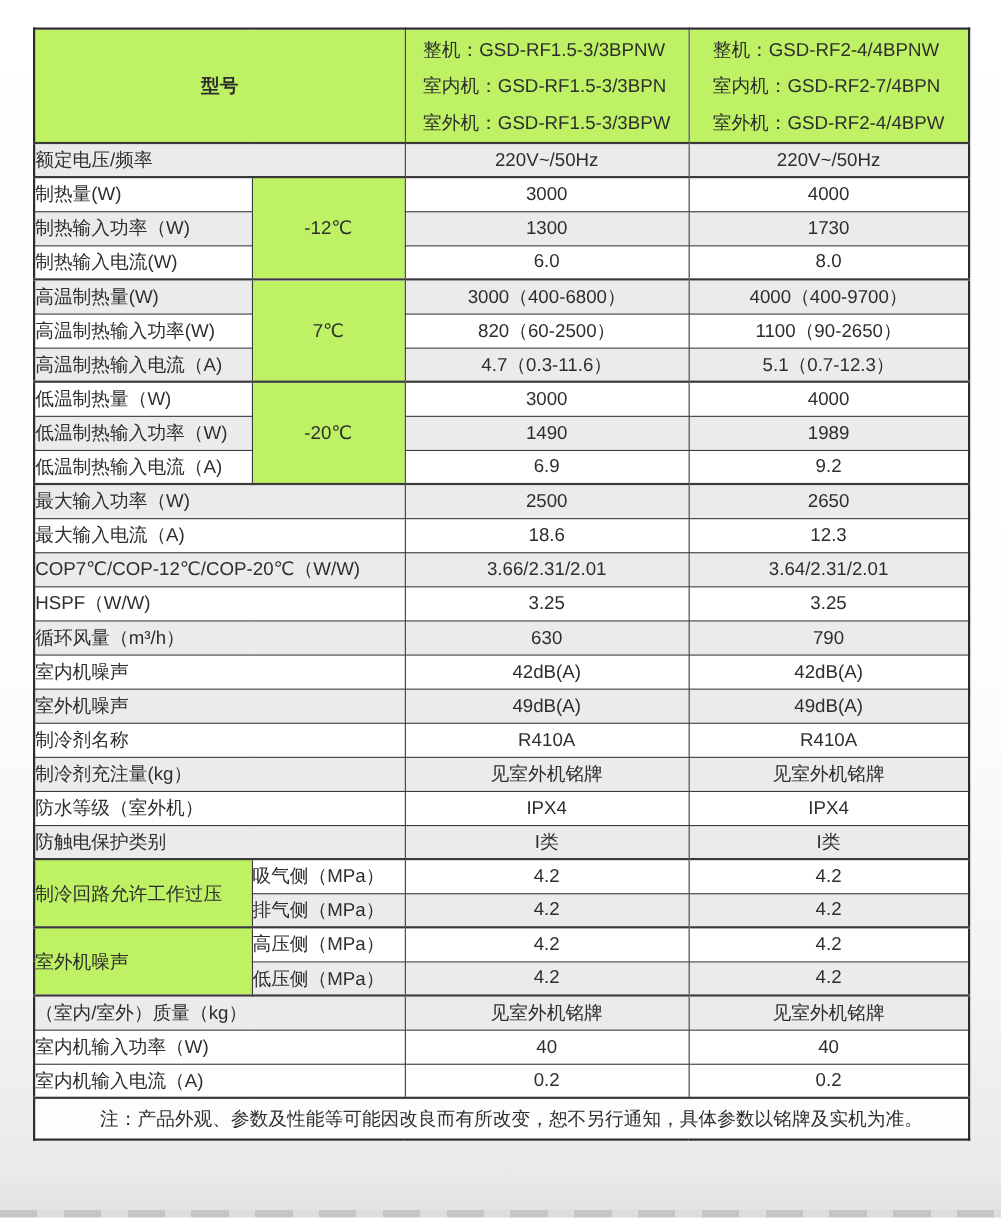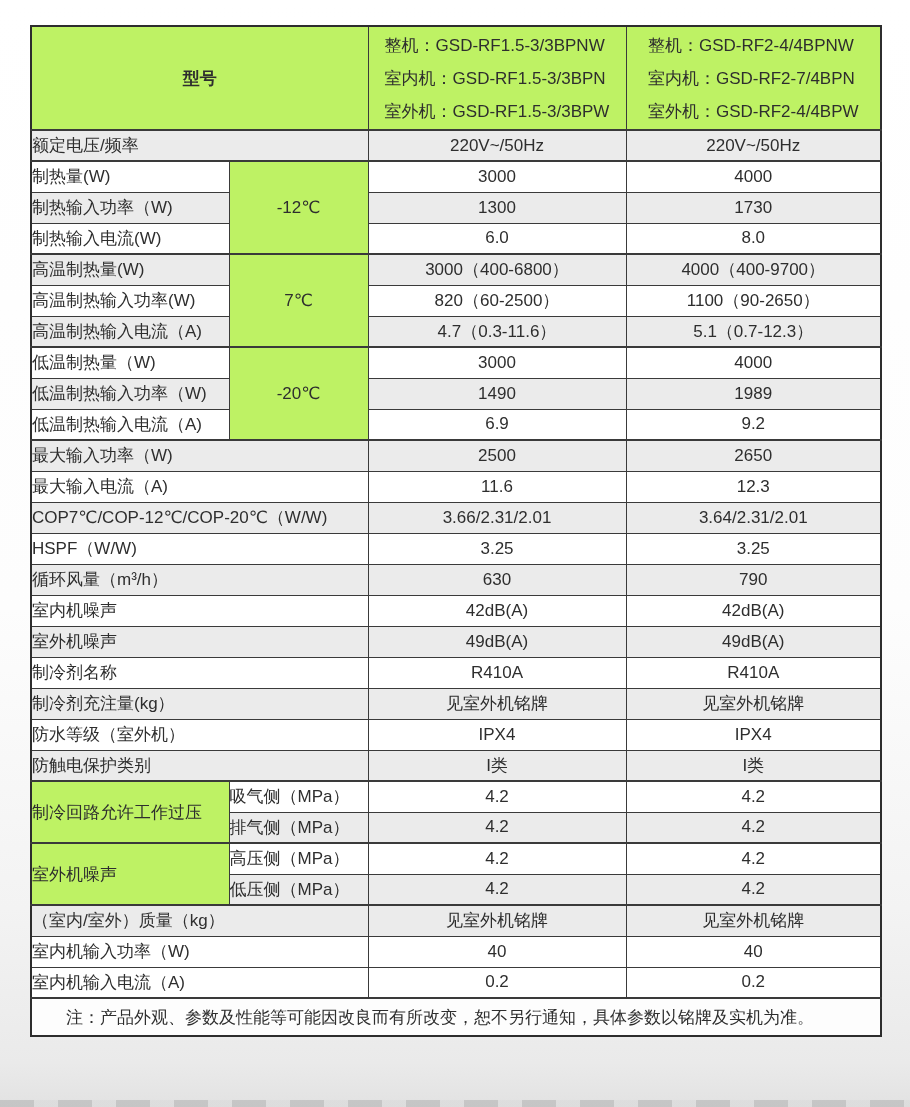"11.6" td.val { text: 11.6 -> 18.6 }
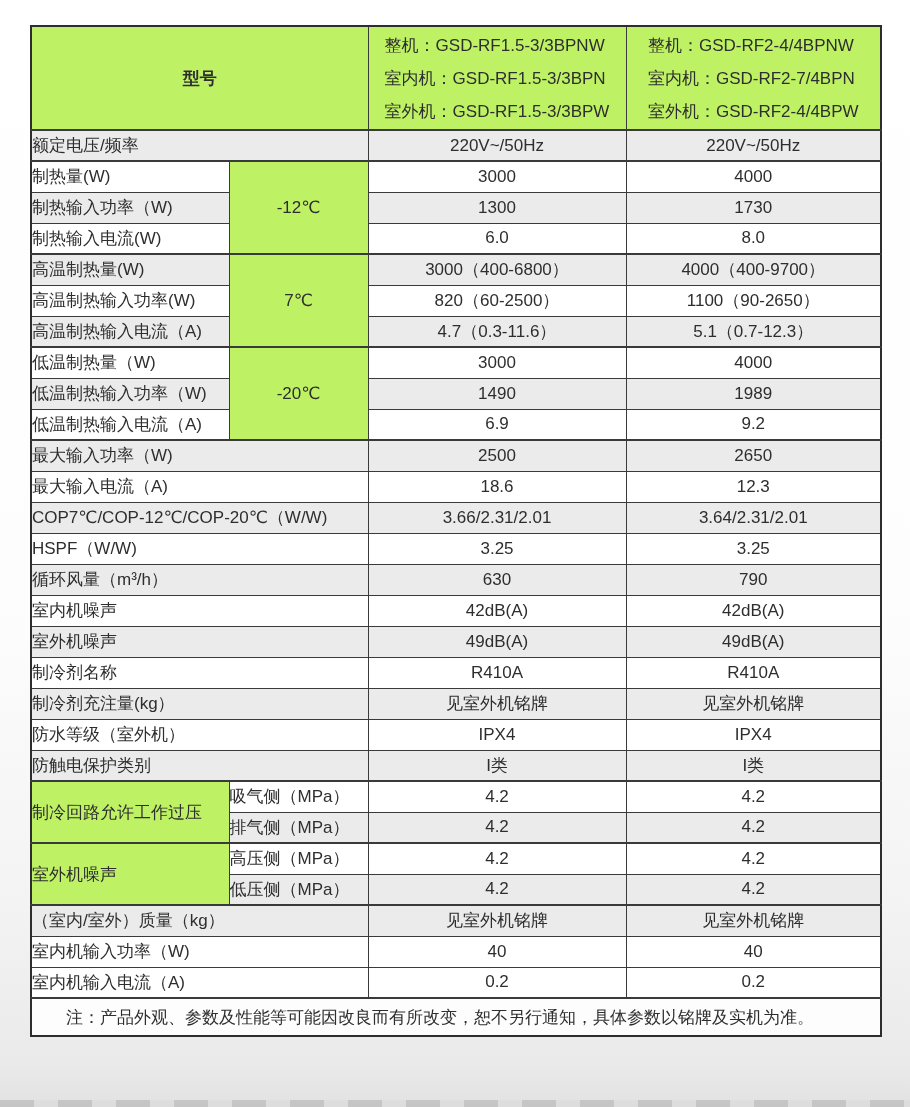"注：产品外观、参数及性能等可能因改良而有所改变，恕不另行通知，具体参数以铭牌及实" tr.note-row td { padding-left: 34px -> 59px }
